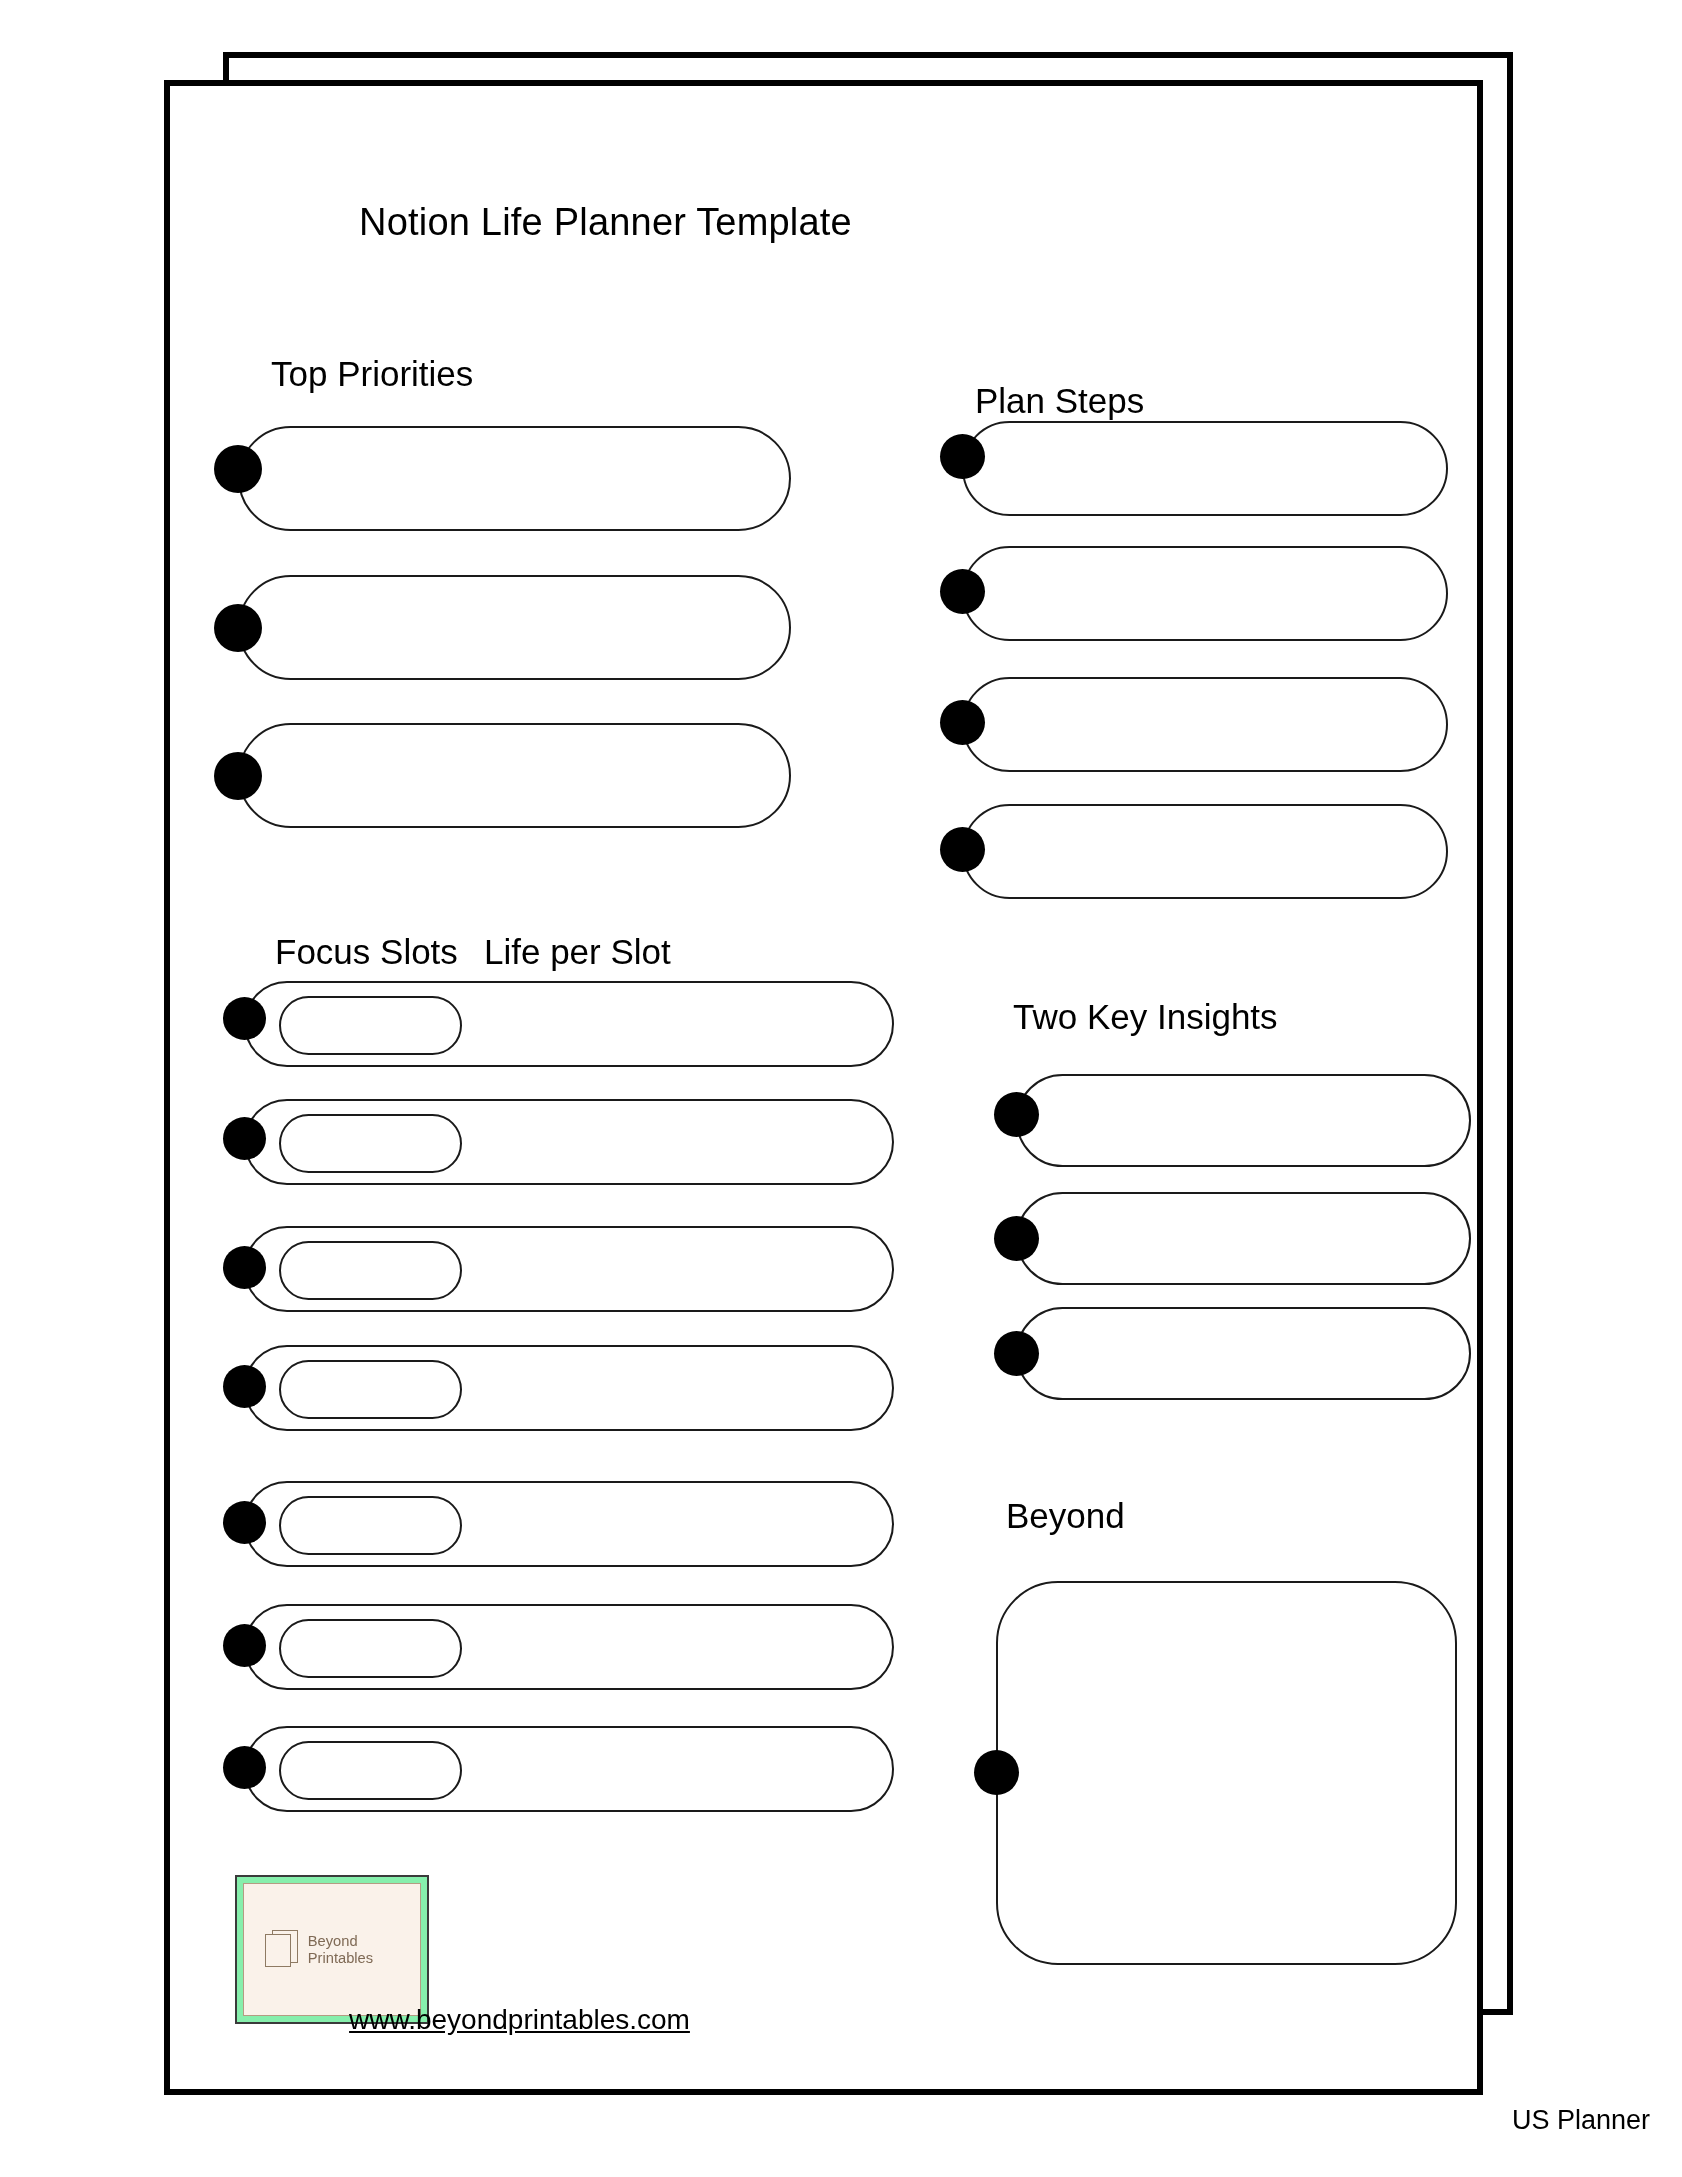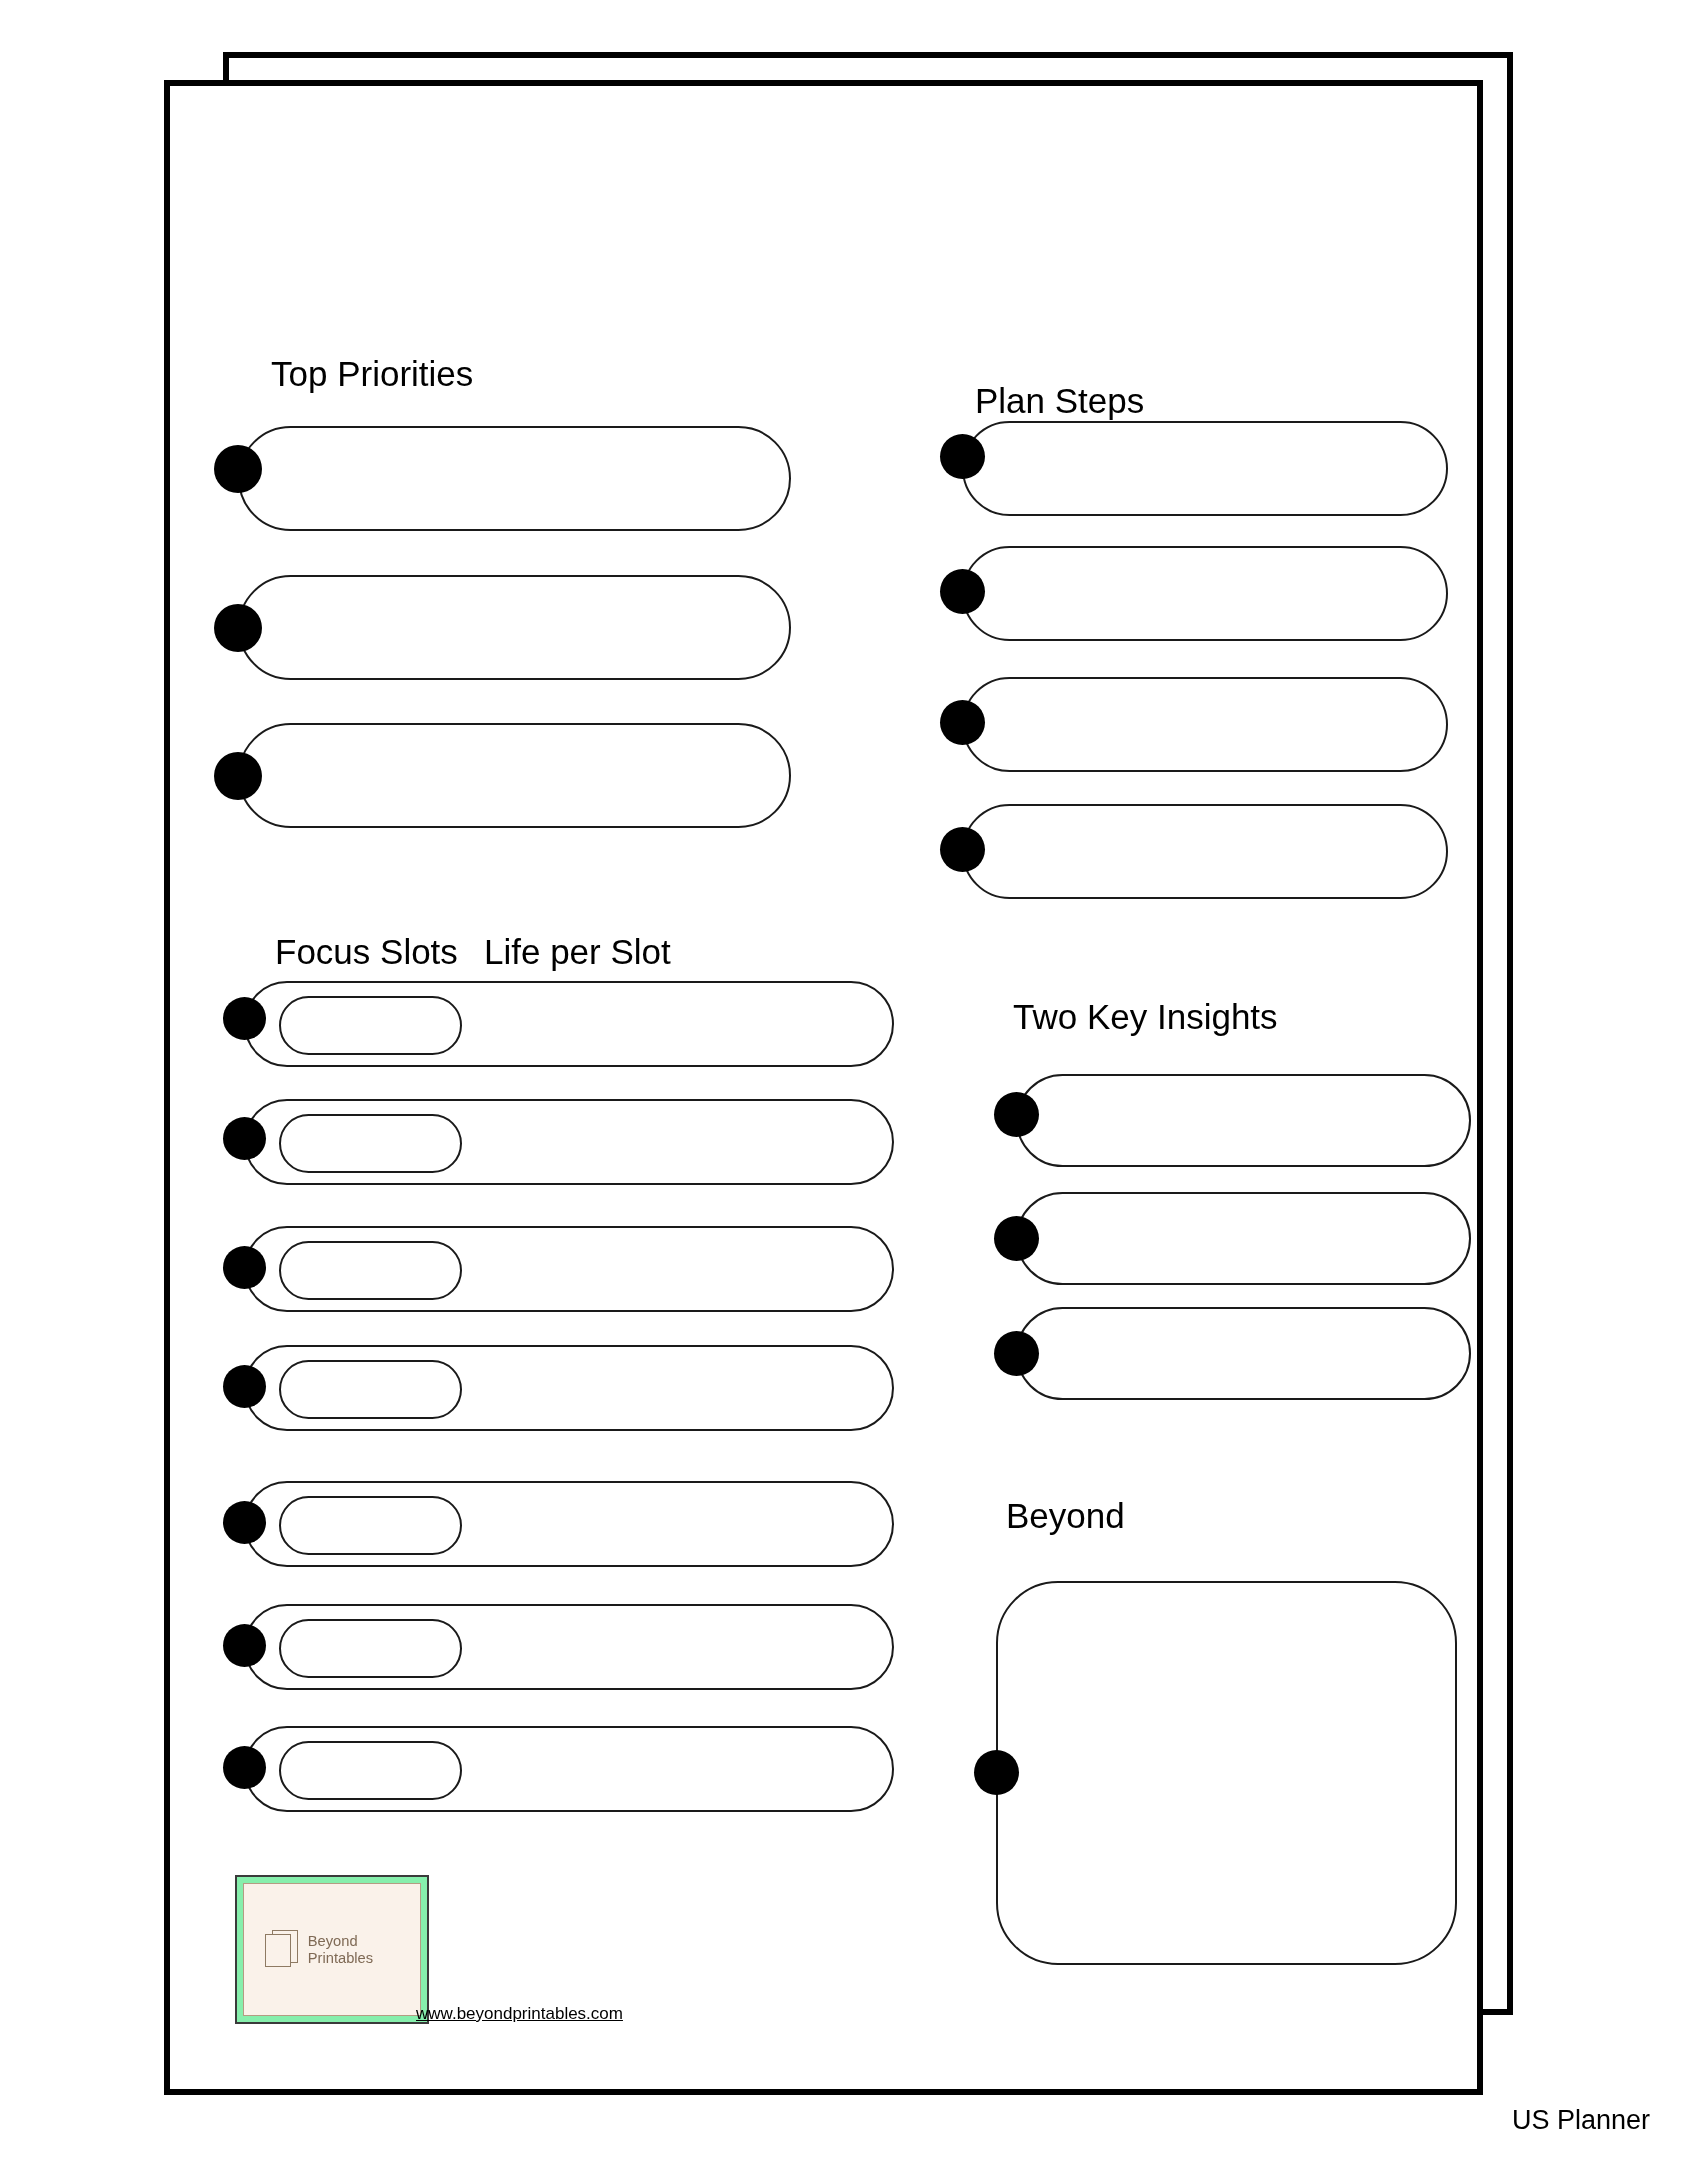"Notion Life Planner Template" div.doc-title { html: none -> <div> <span>Notion Life Planner Template</span> </div> }
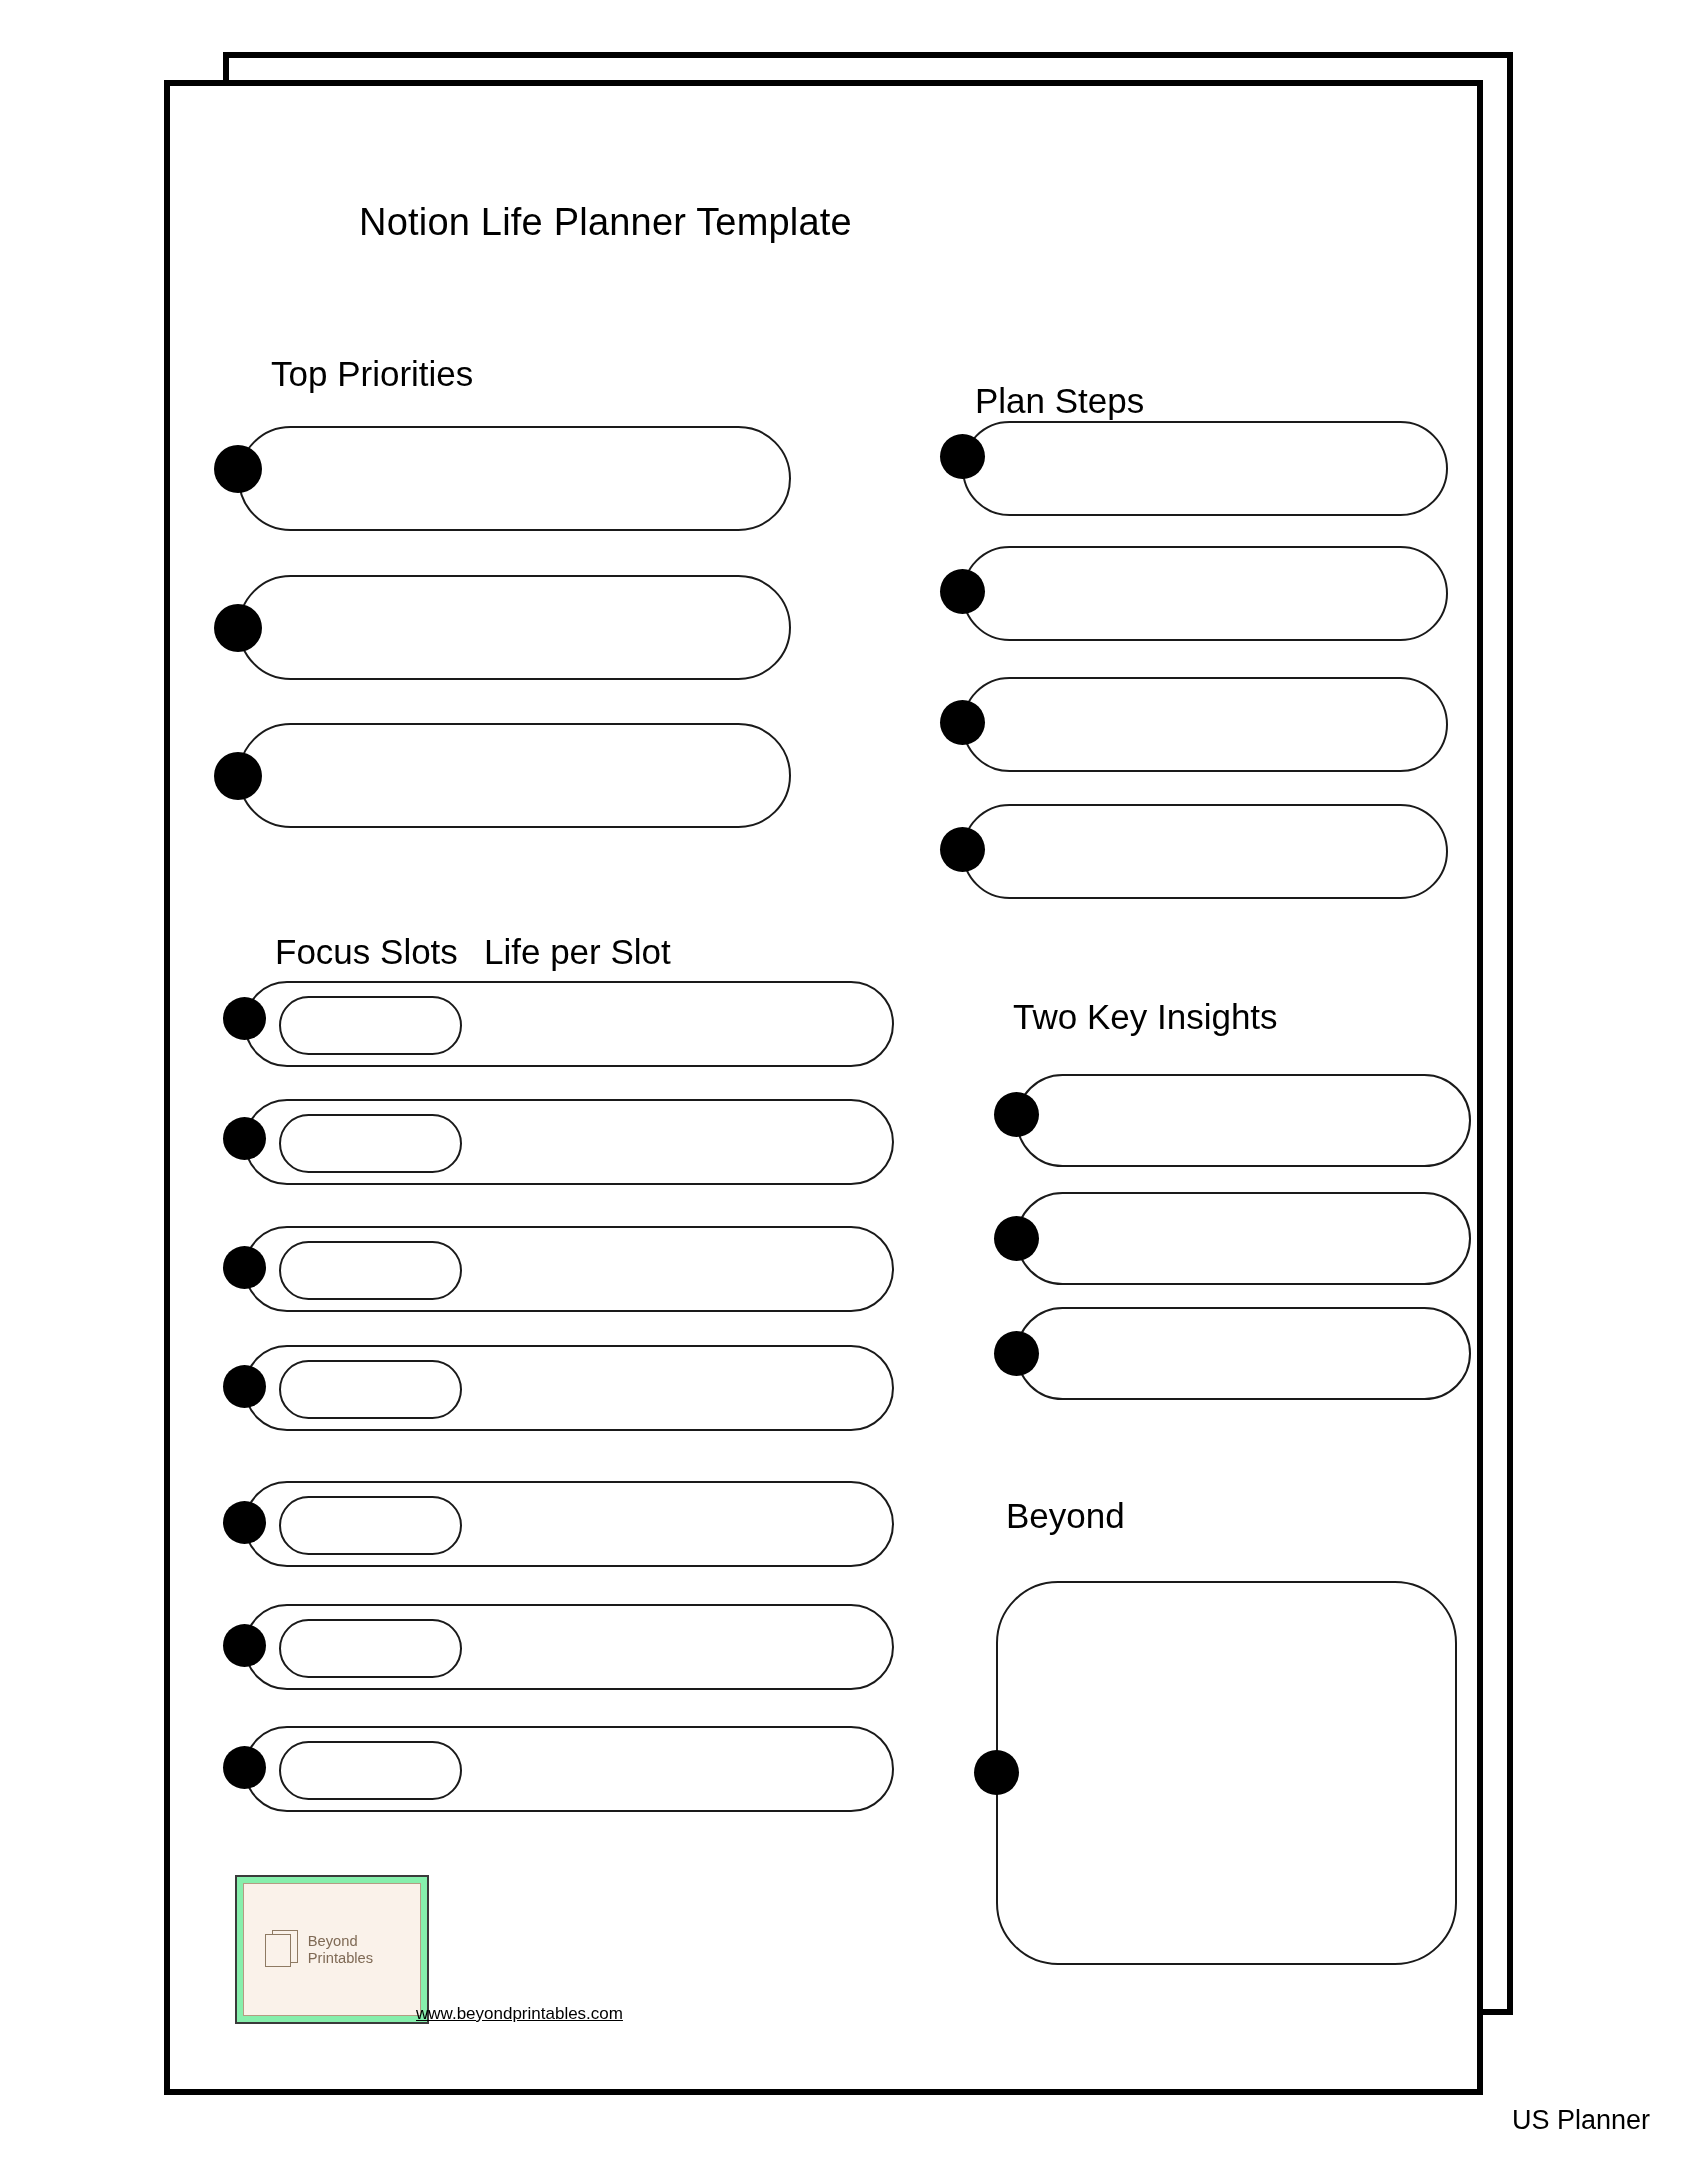"www.beyondprintables.com" .footer-url { font-size: 17px -> 28px }
